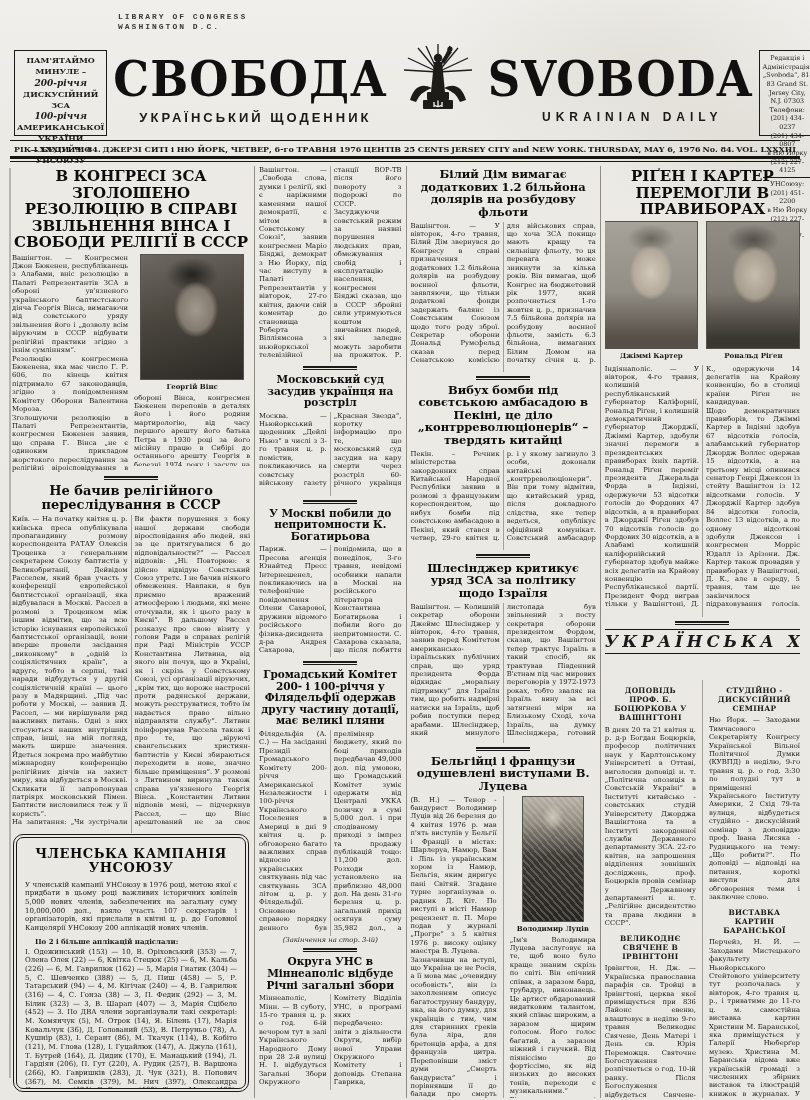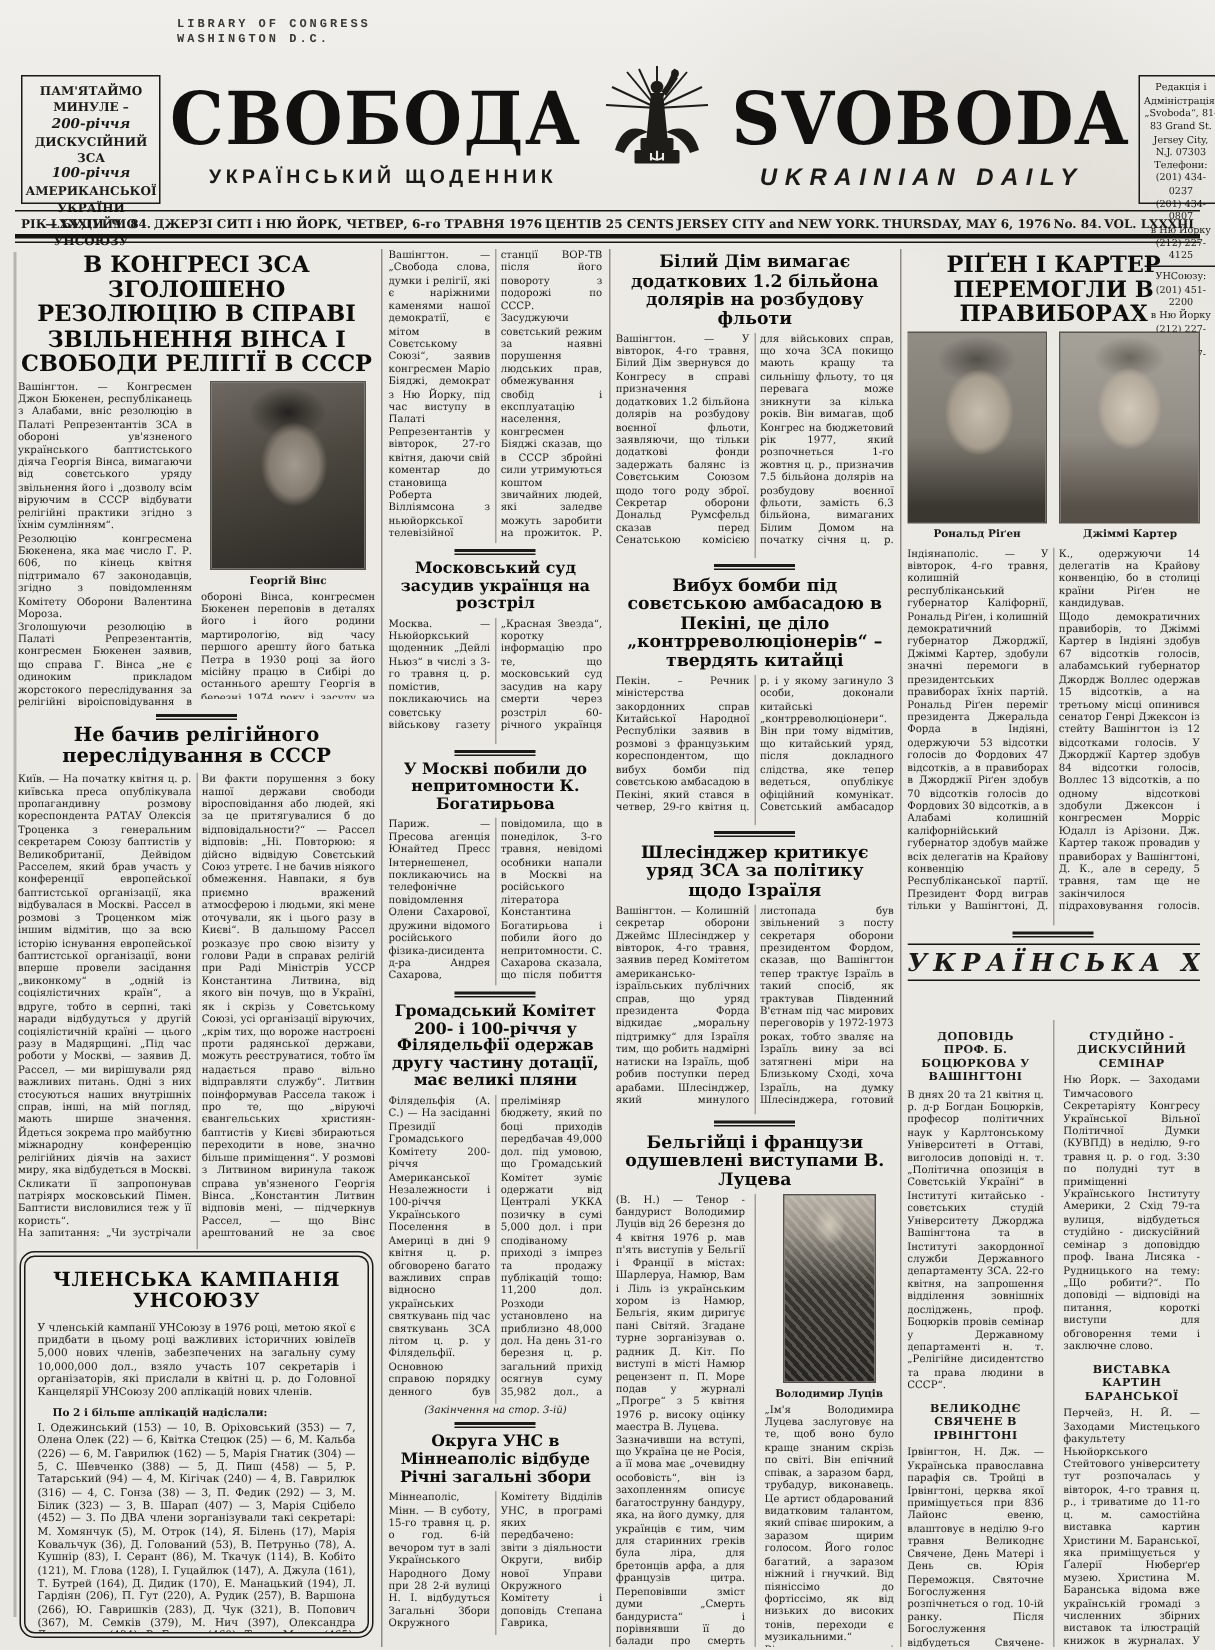"UKRAINIAN DAILY" .tagline-lat { font-size: 16px -> 12px; font-style: italic -> none }
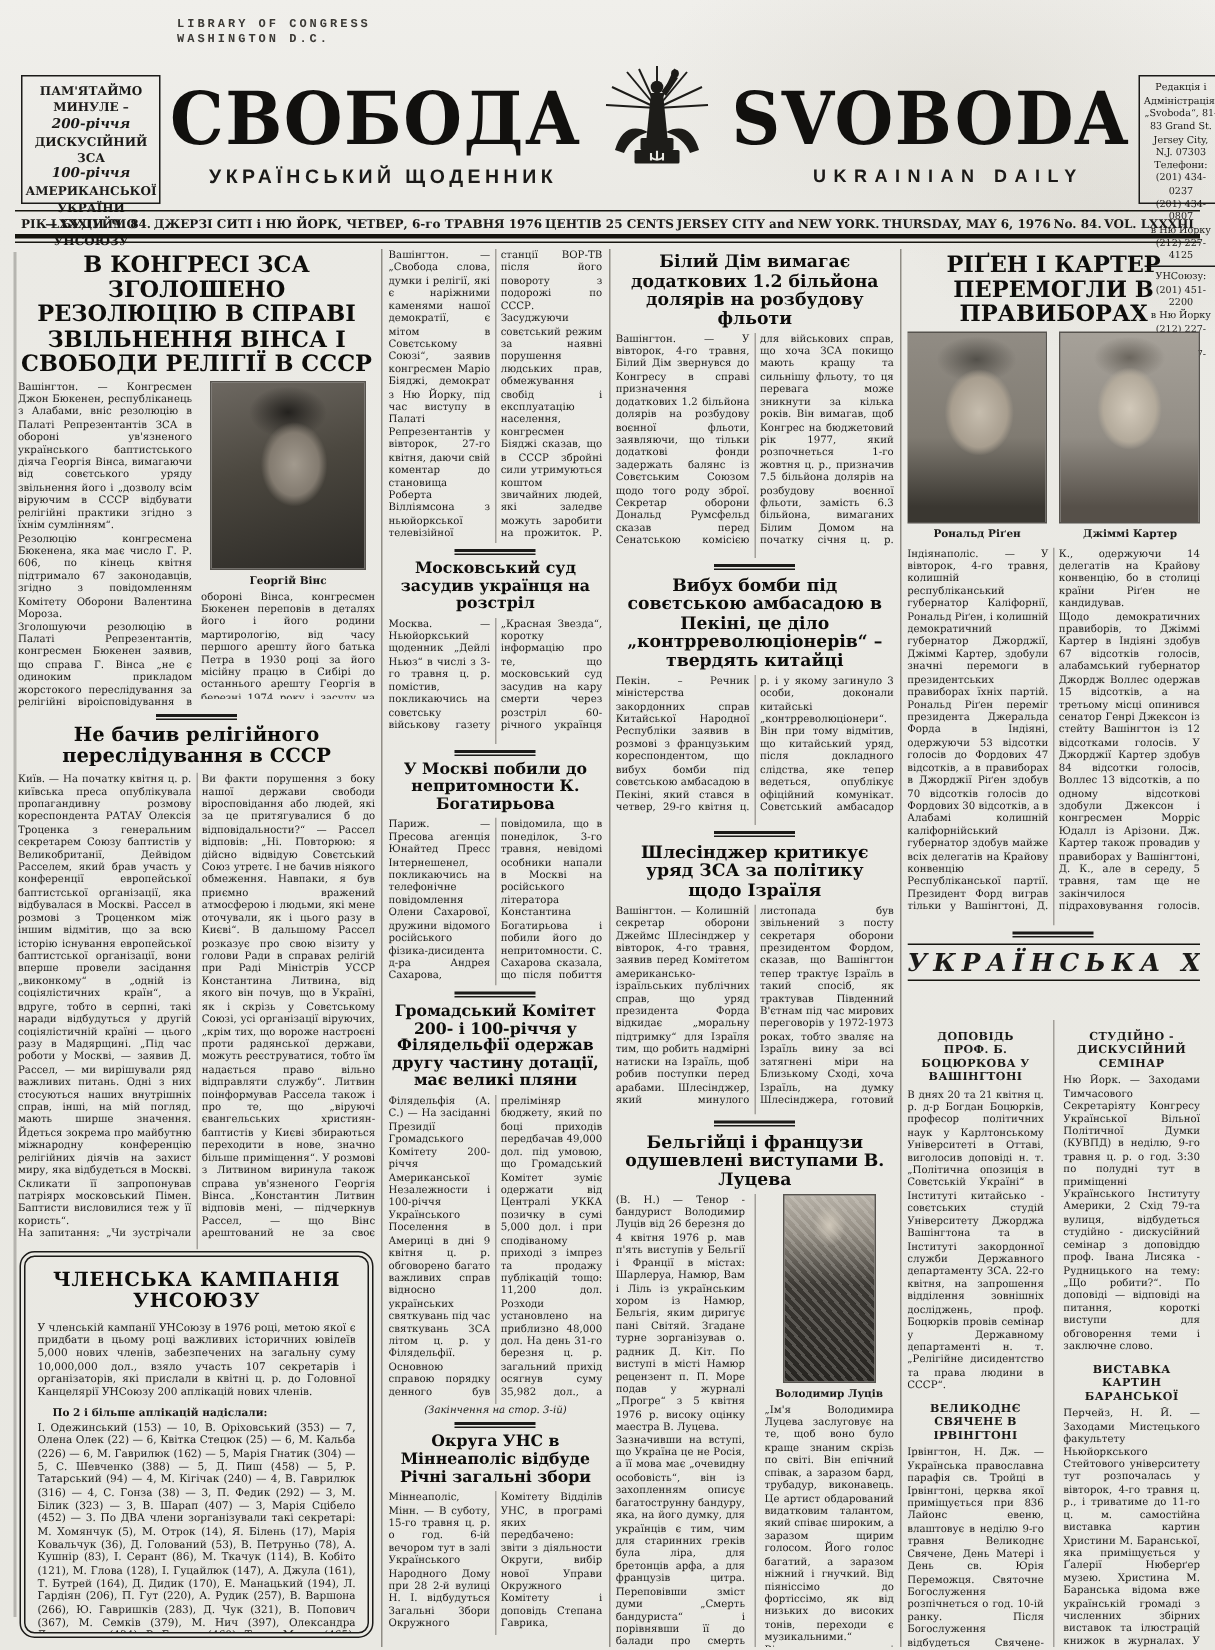"Рональд Ріґен" div { order: before "Джіммі Картер" -> after "Джіммі Картер" }
